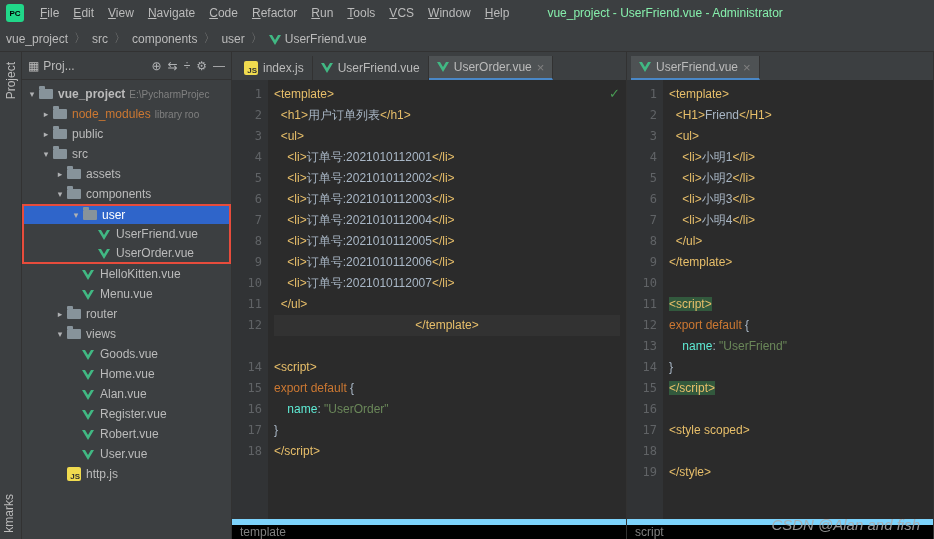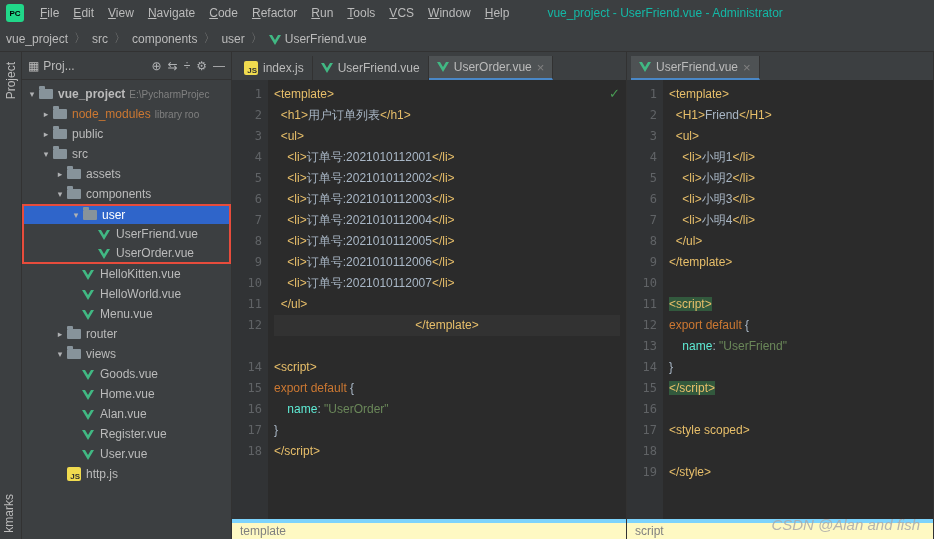"vue_project - UserFriend.vue -" .menubar .title { color: #14b8a6 -> #86efac }
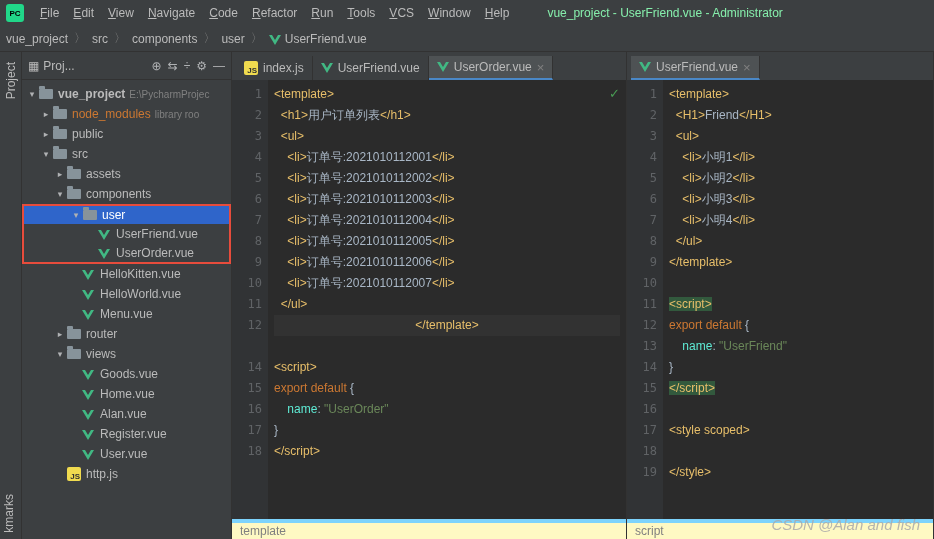"HelloWorld.vue" div.trow { html: <div> <span></span> <span> <svg> <path></path> </svg> </span> <span>HelloWorld.vue</span> </div> -> none }
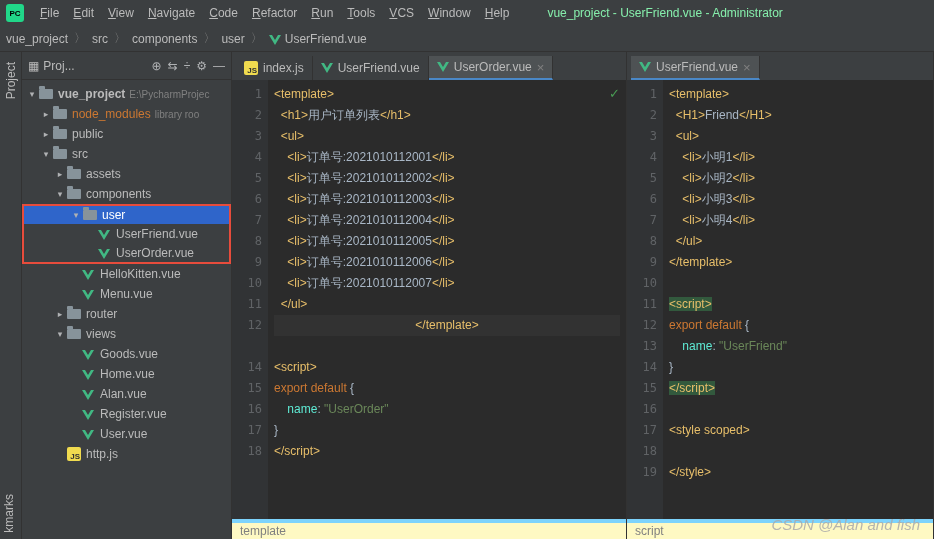"Robert.vue" div.trow { html: none -> <div> <span></span> <span> <svg> <path></path> </svg> </span> <span>Robert.vue</span> </div> }
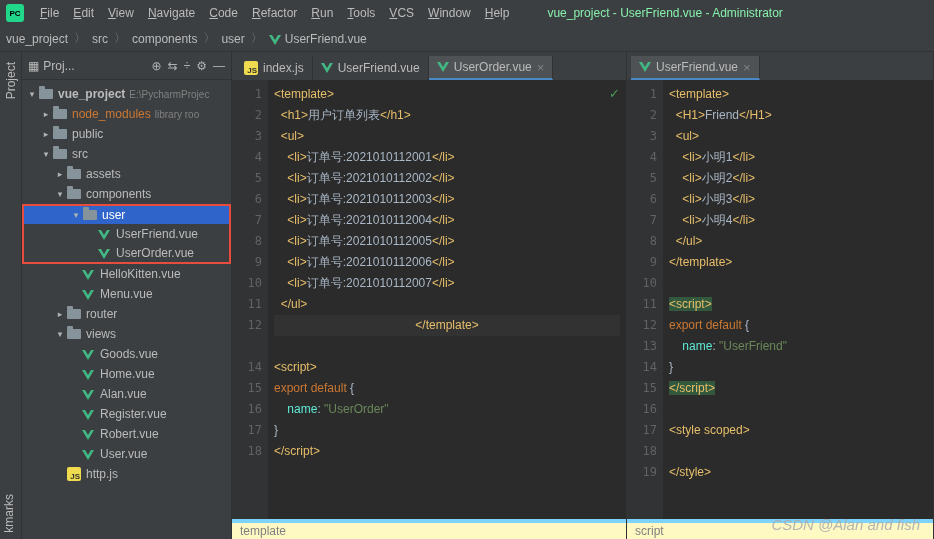"template" .statusln { background: #fef9c3 -> #000000; border-top: 4px solid #7dd3fc -> 6px solid #7dd3fc }
